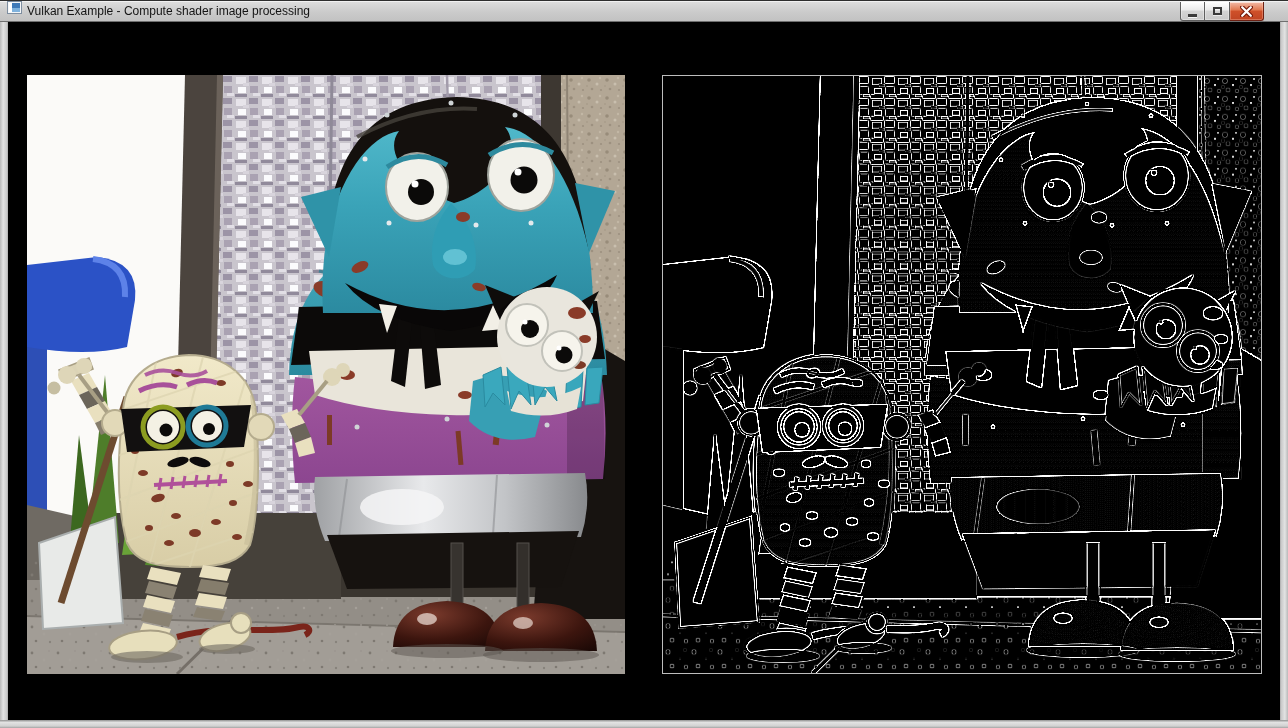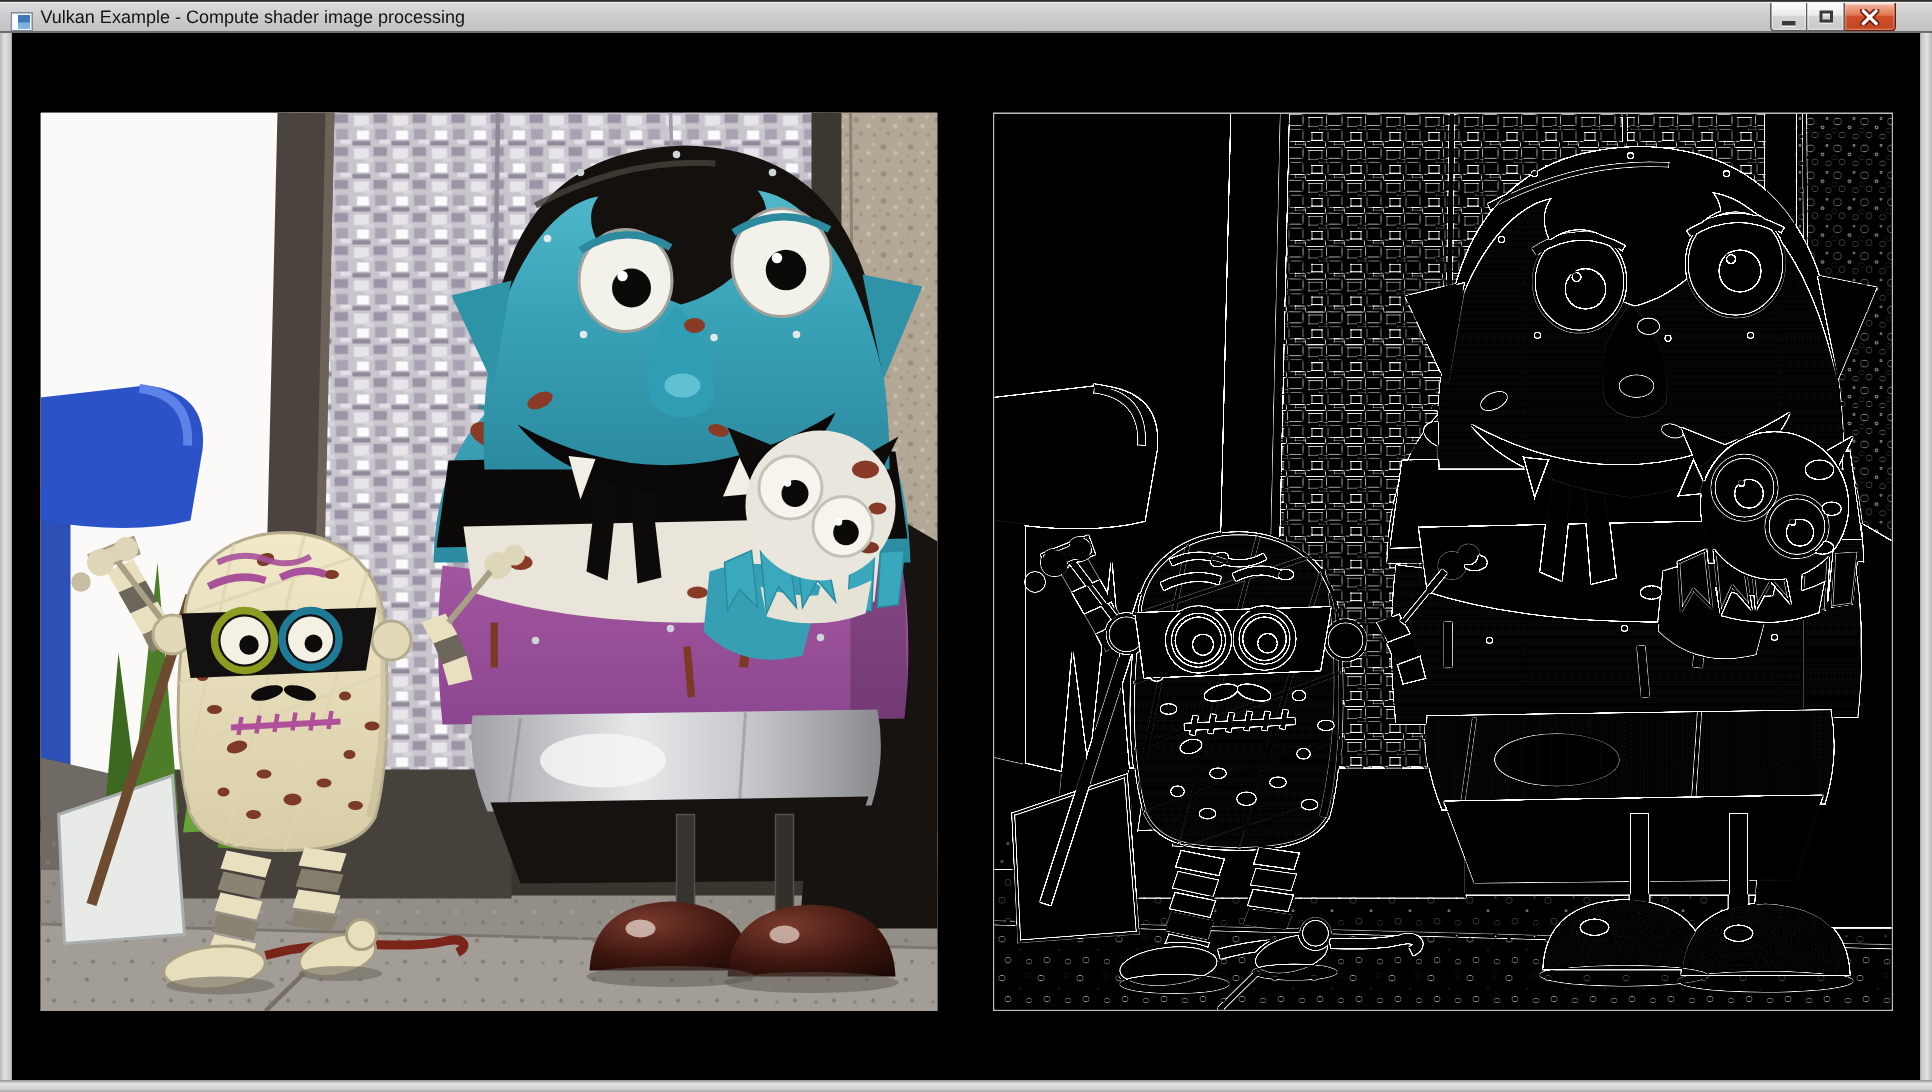"Vulkan Example - Compute shader" .titlebar { align-items: flex-end -> flex-start }
